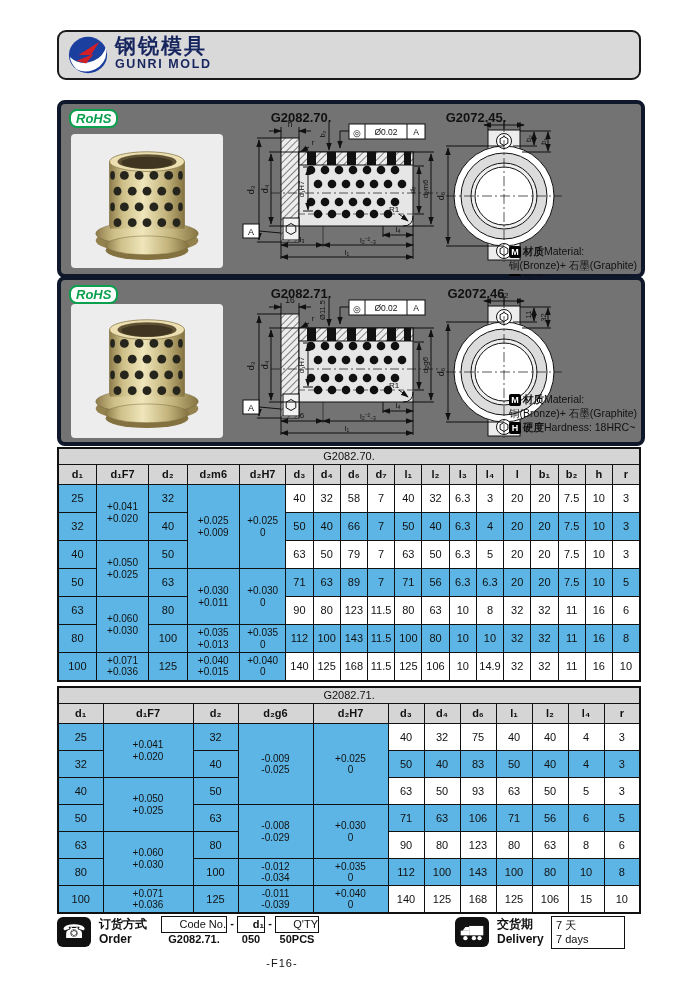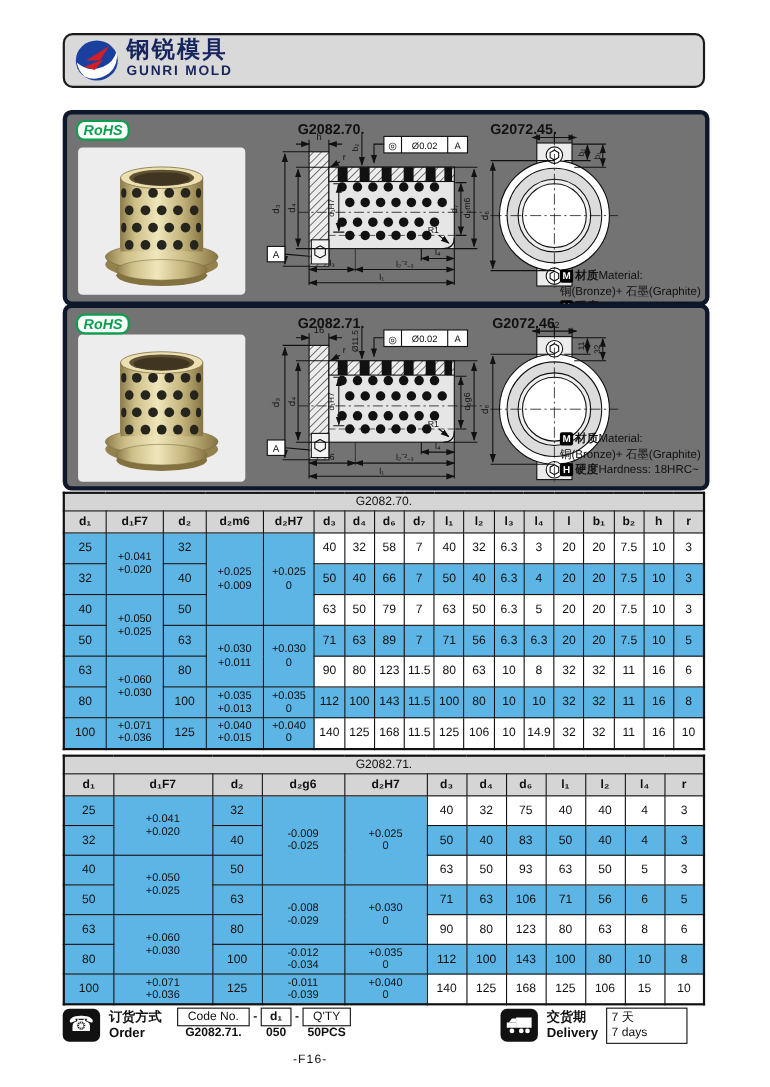"Code No." .obox { text-align: center -> right }
